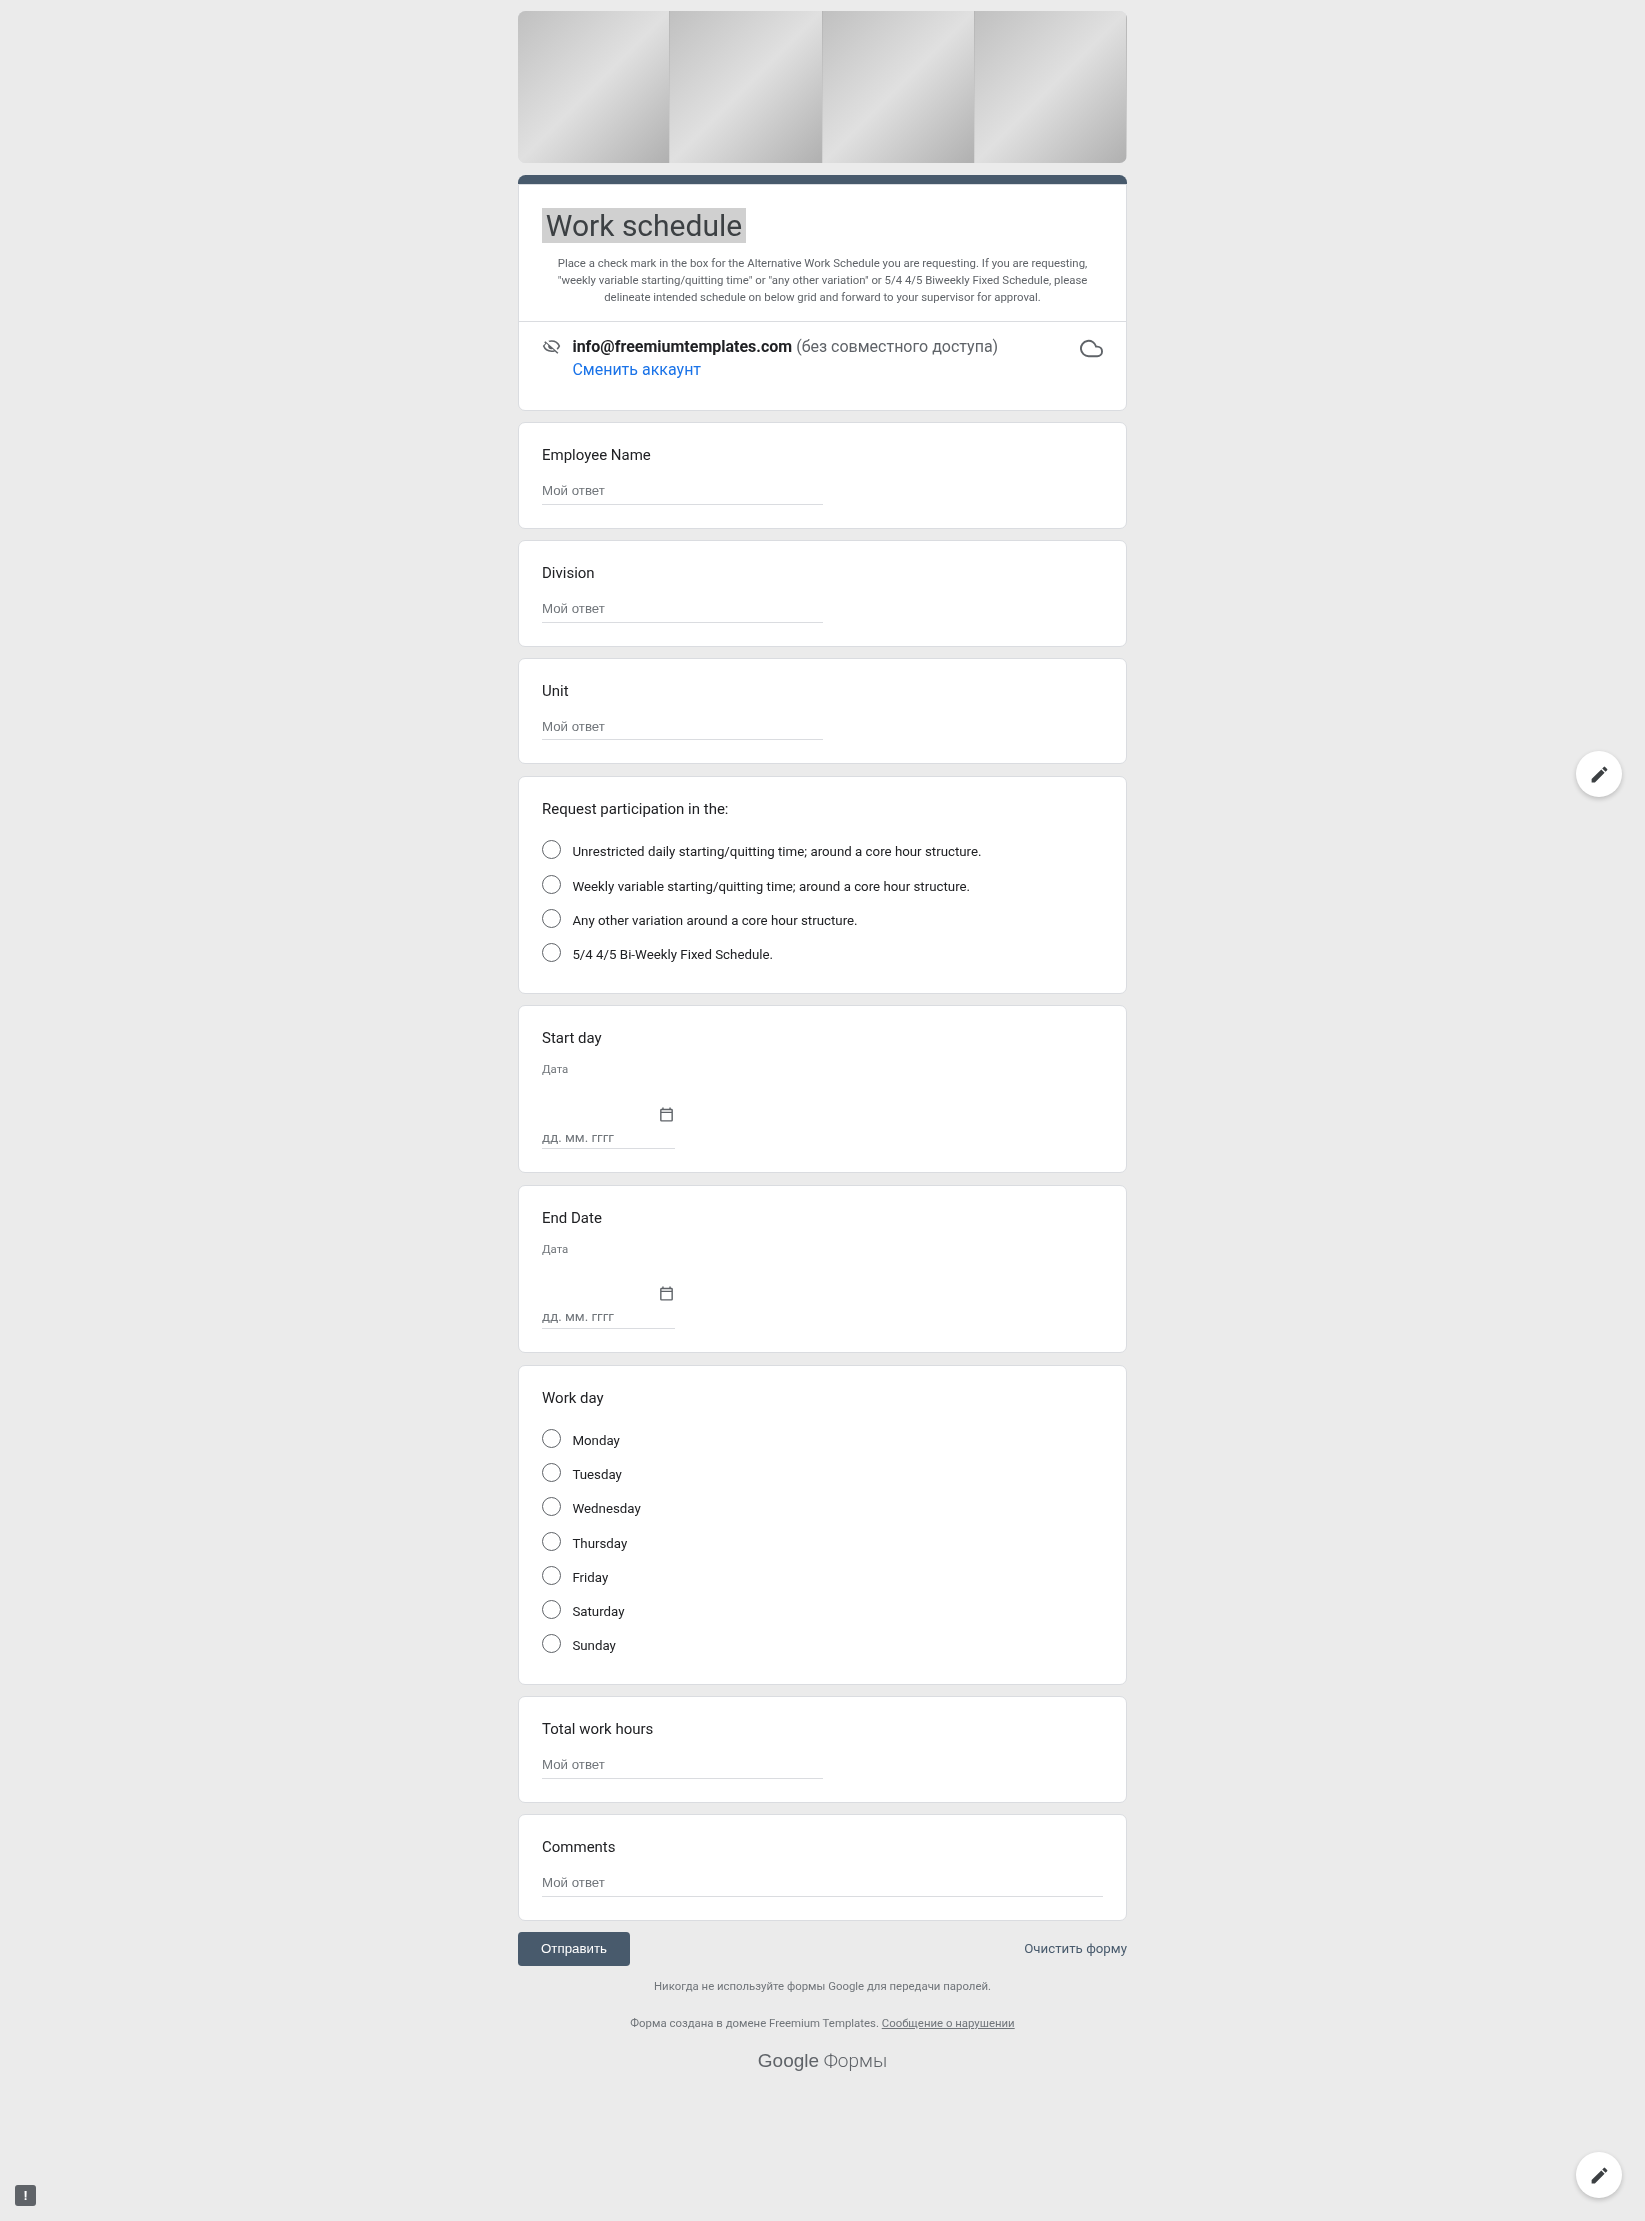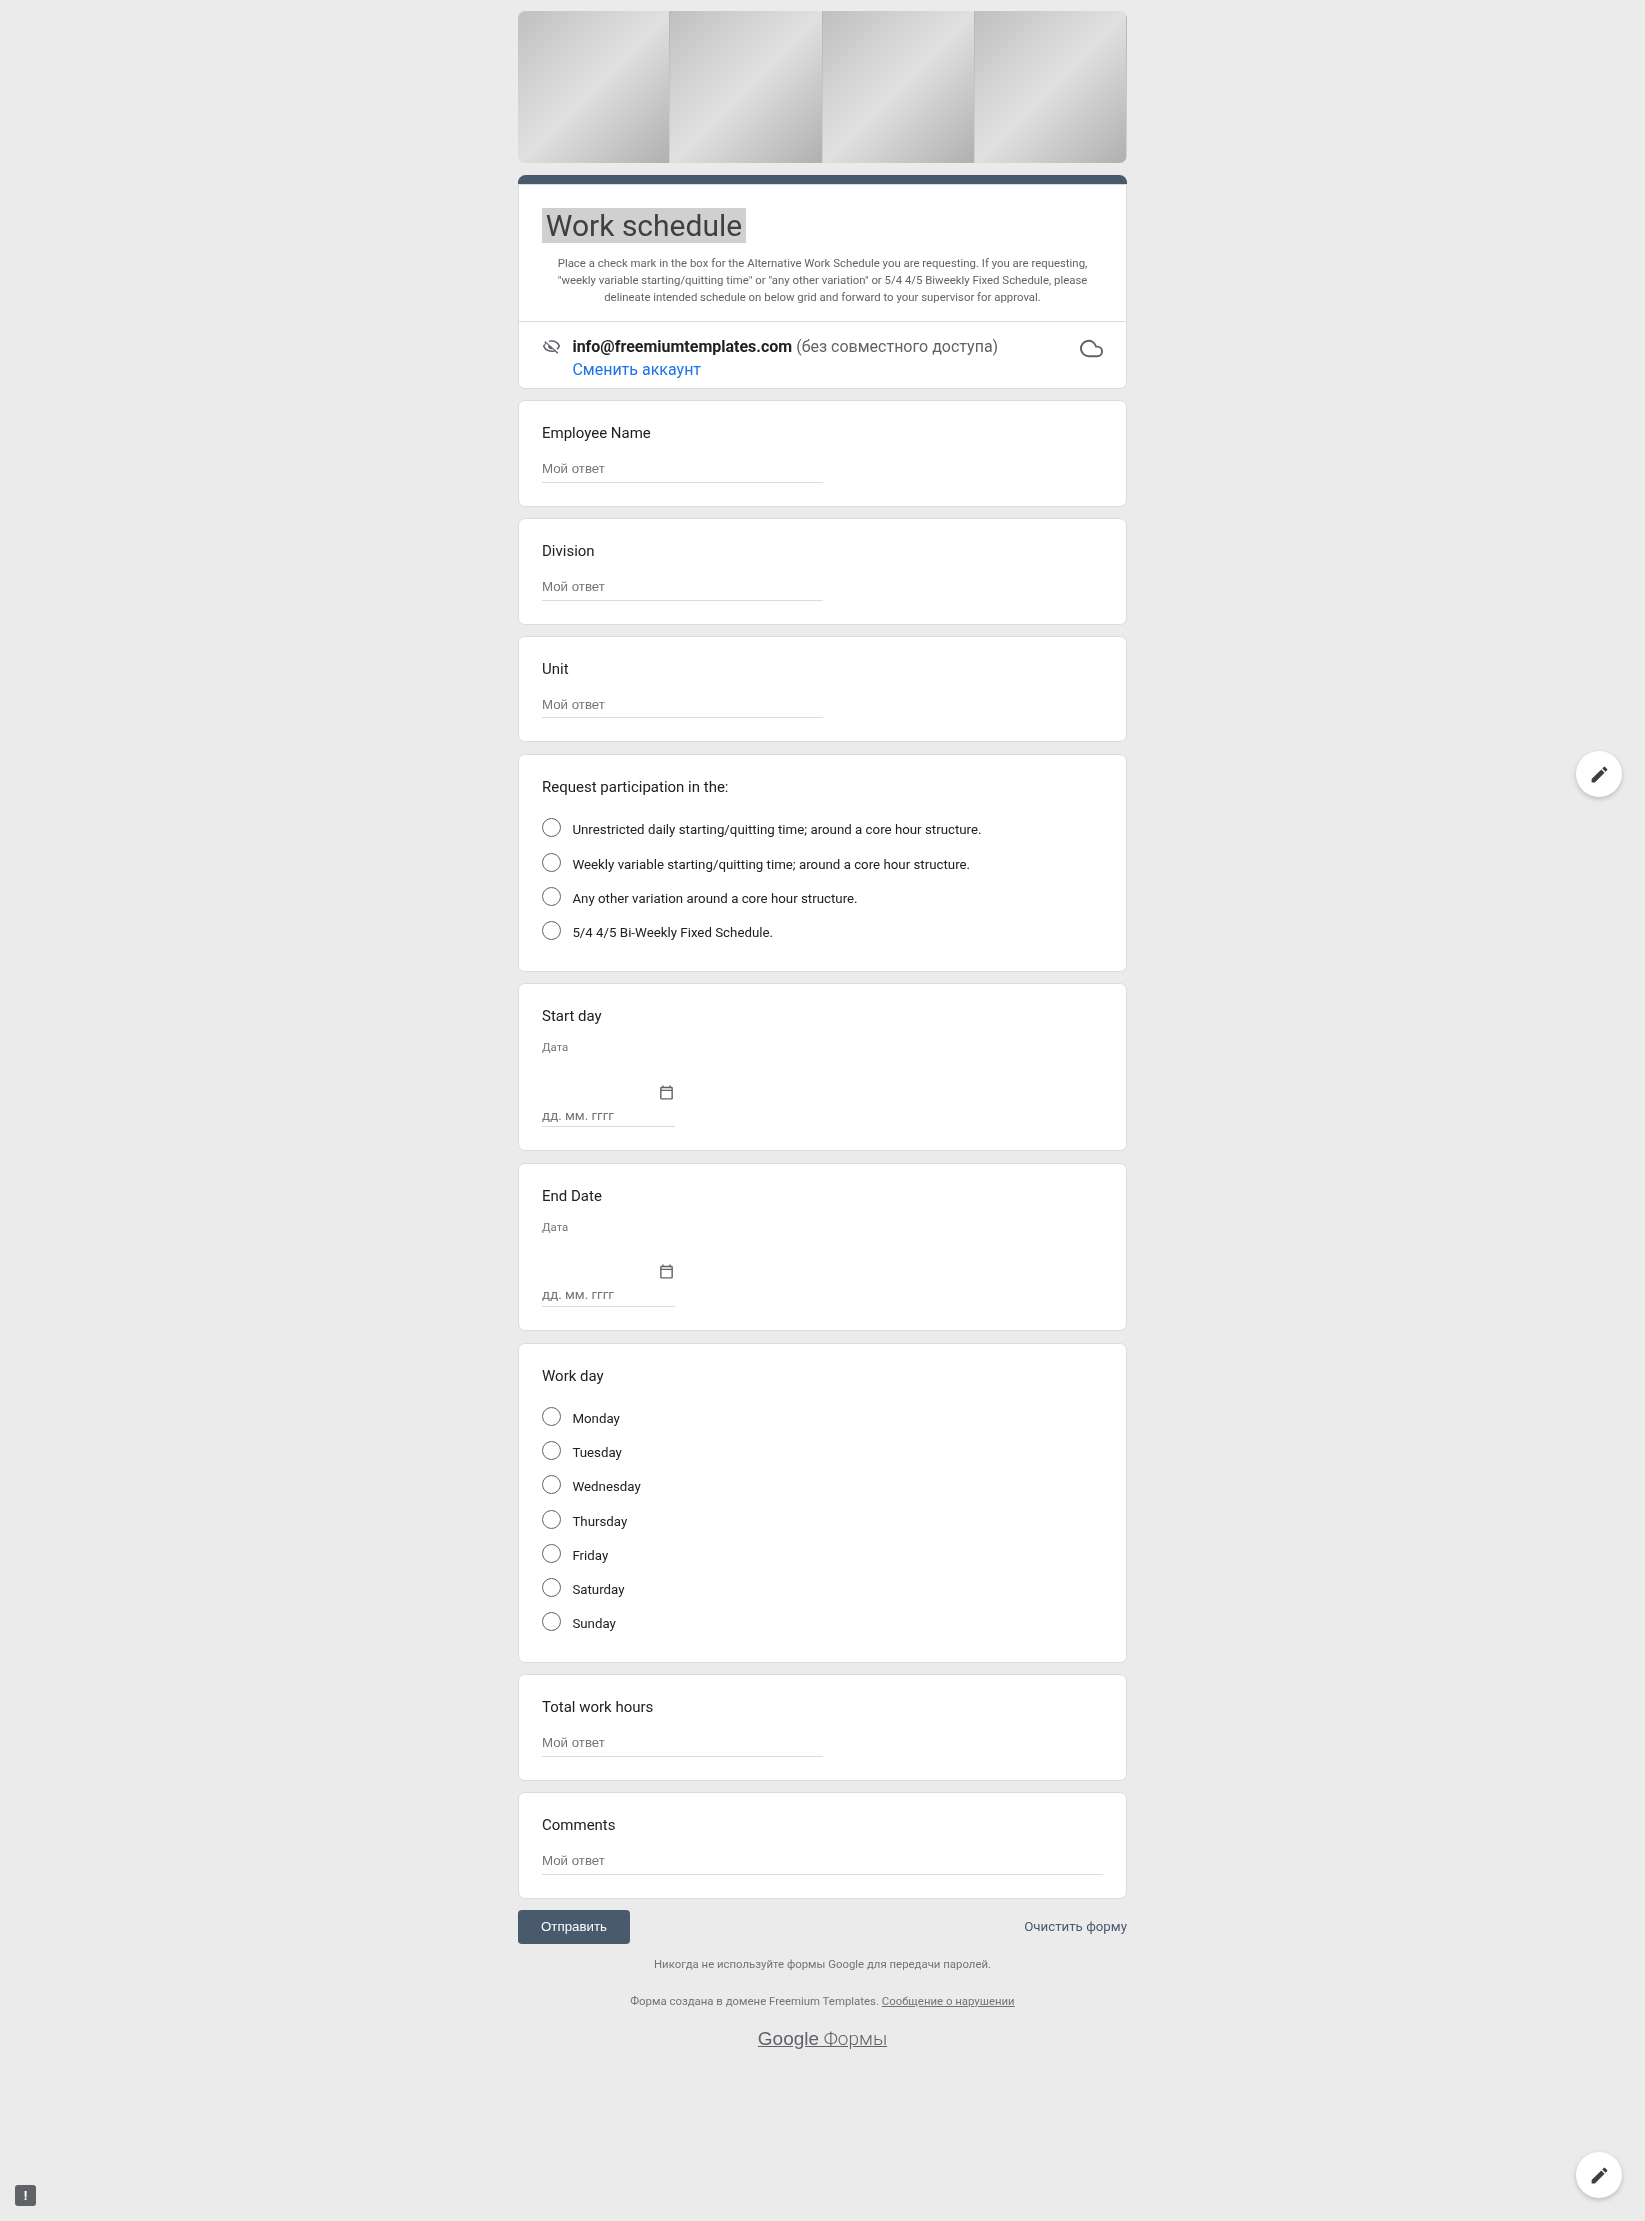"Work schedule" .header-card { padding-bottom: 9px -> 31px }
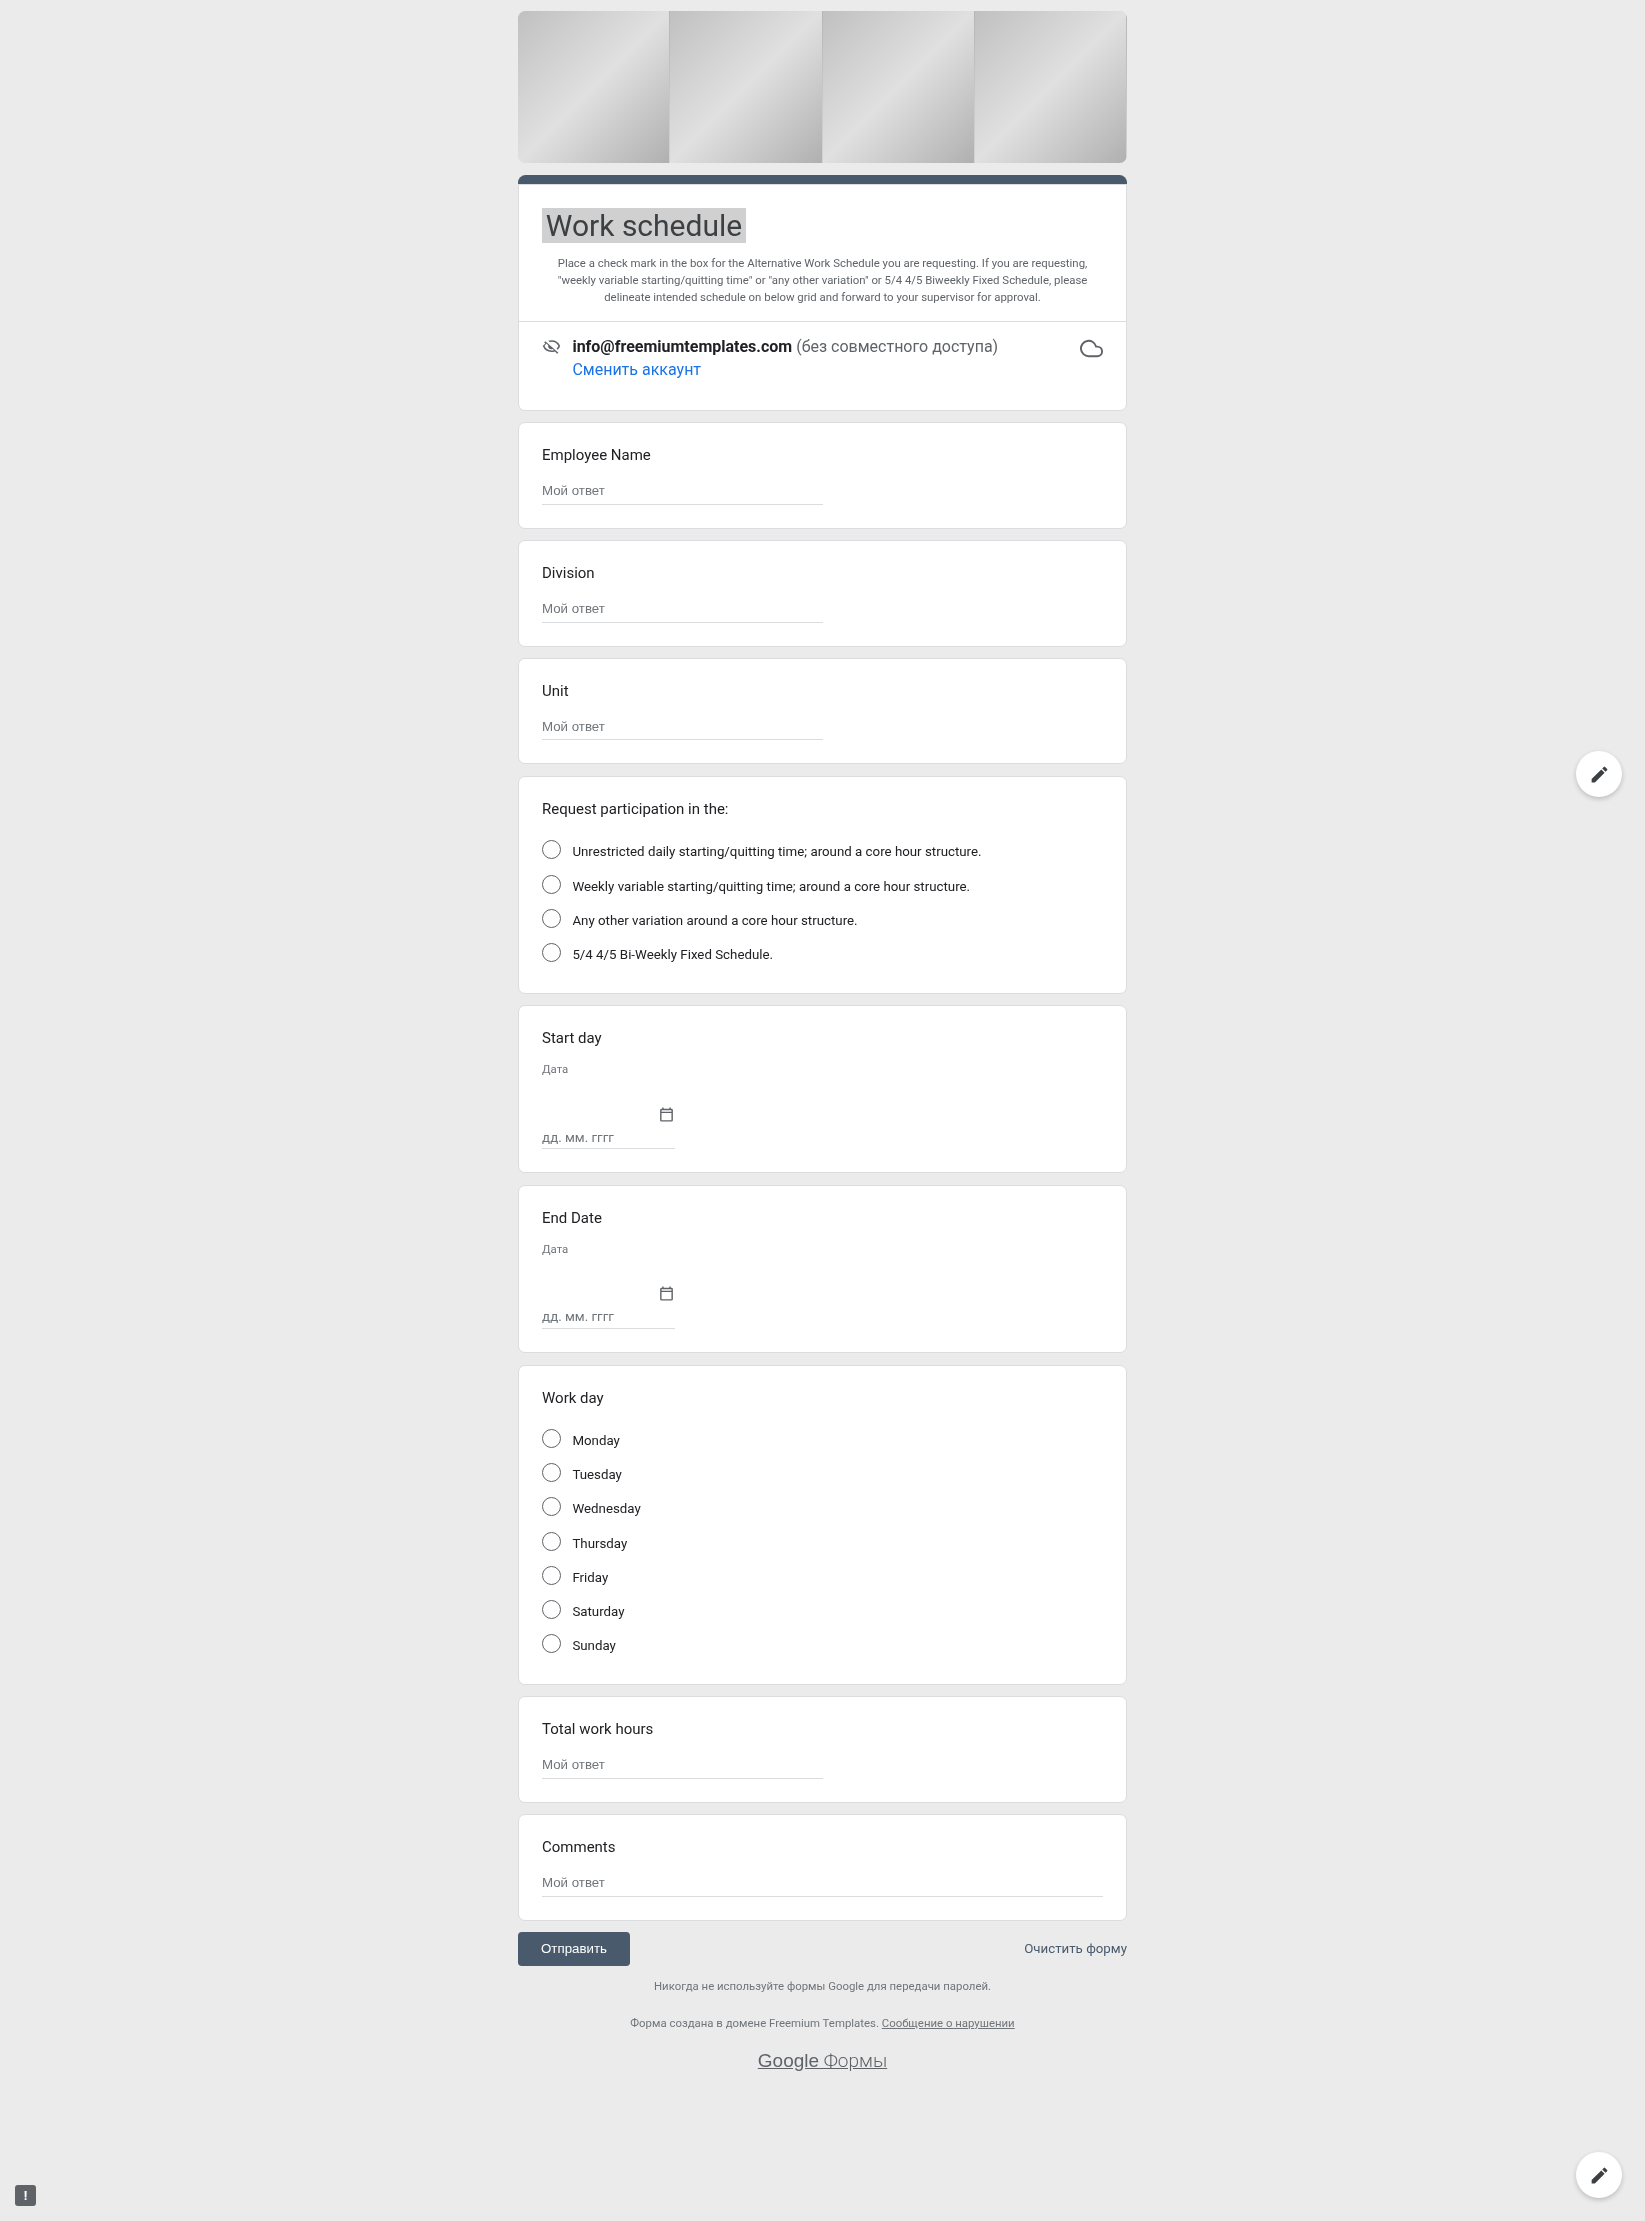"Google Формы" .google-logo { text-decoration: underline -> none }
